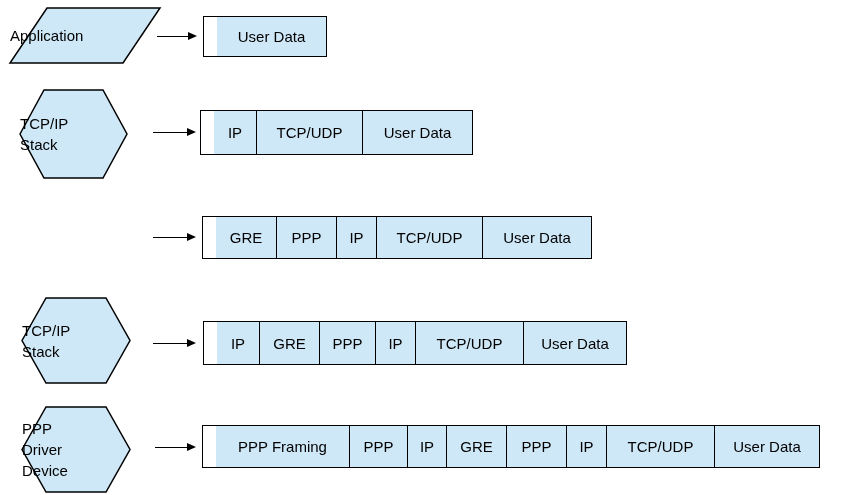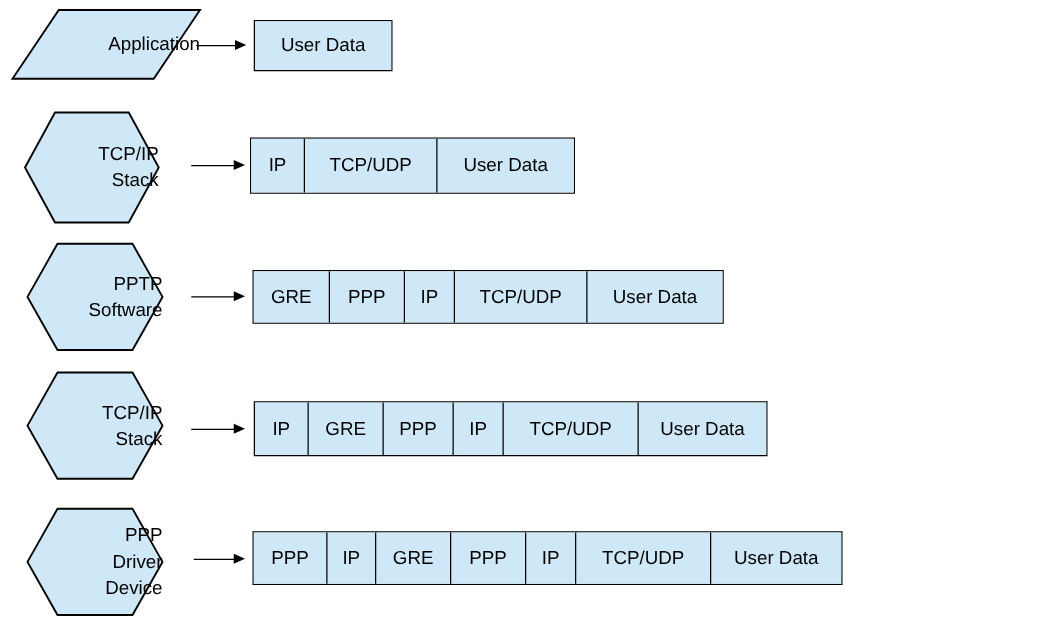"Application" .shape-label { align-items: flex-end -> flex-start }
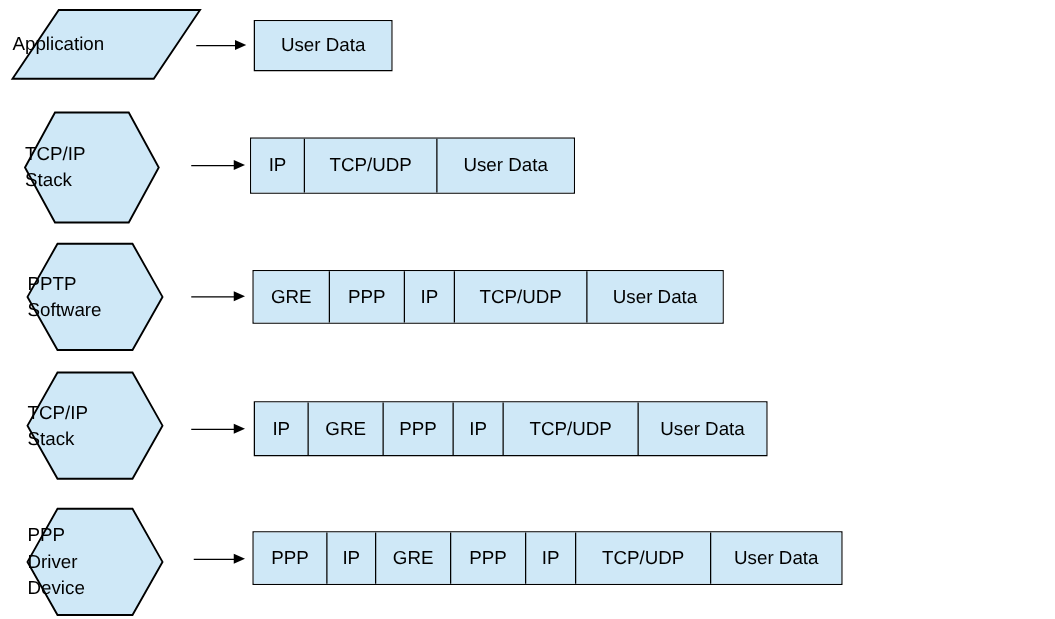"User Data" .packet { padding-left: none -> 13px }
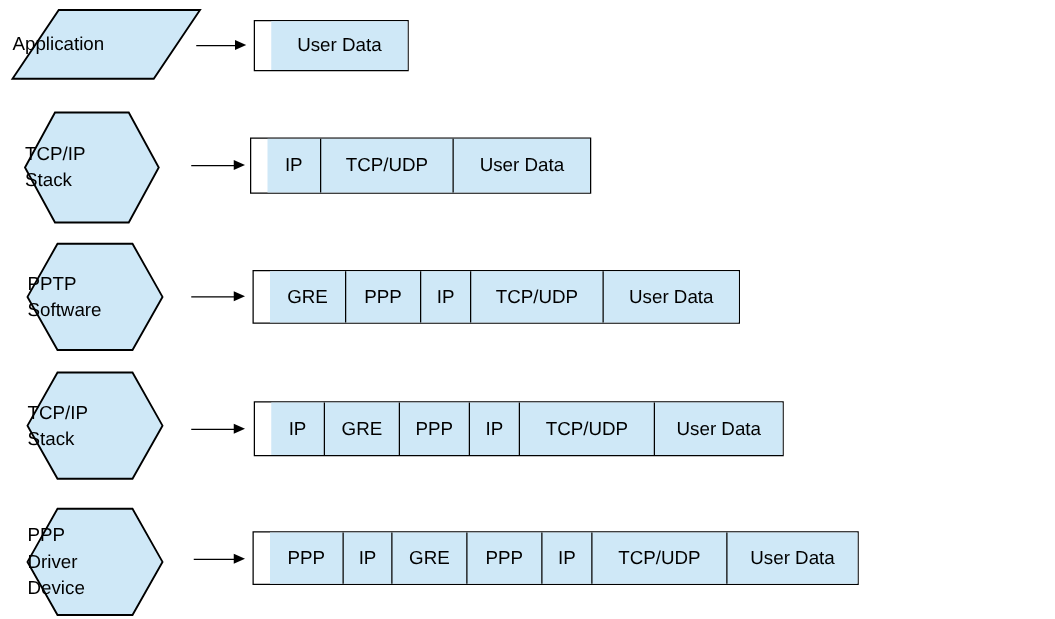"PPTP" div.shape { html: <div> <svg> <polygon></polygon> </svg> <div> <span>PPTP</span> <span>Software</span> </div> </div> -> none }
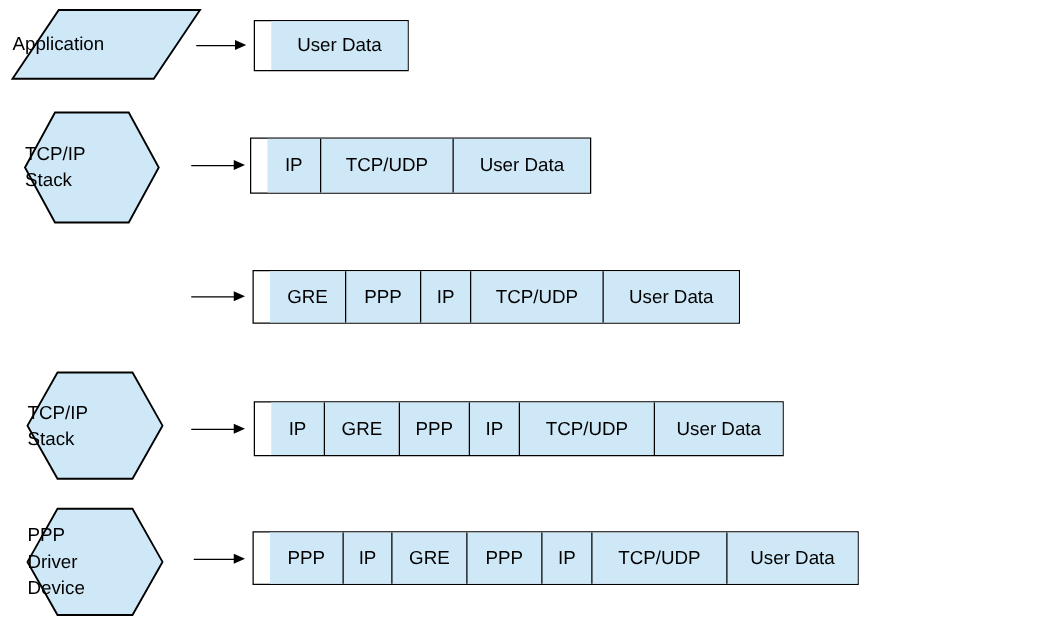"PPP Framing" div.seg { html: none -> <div> <span>PPP Framing</span> </div> }
